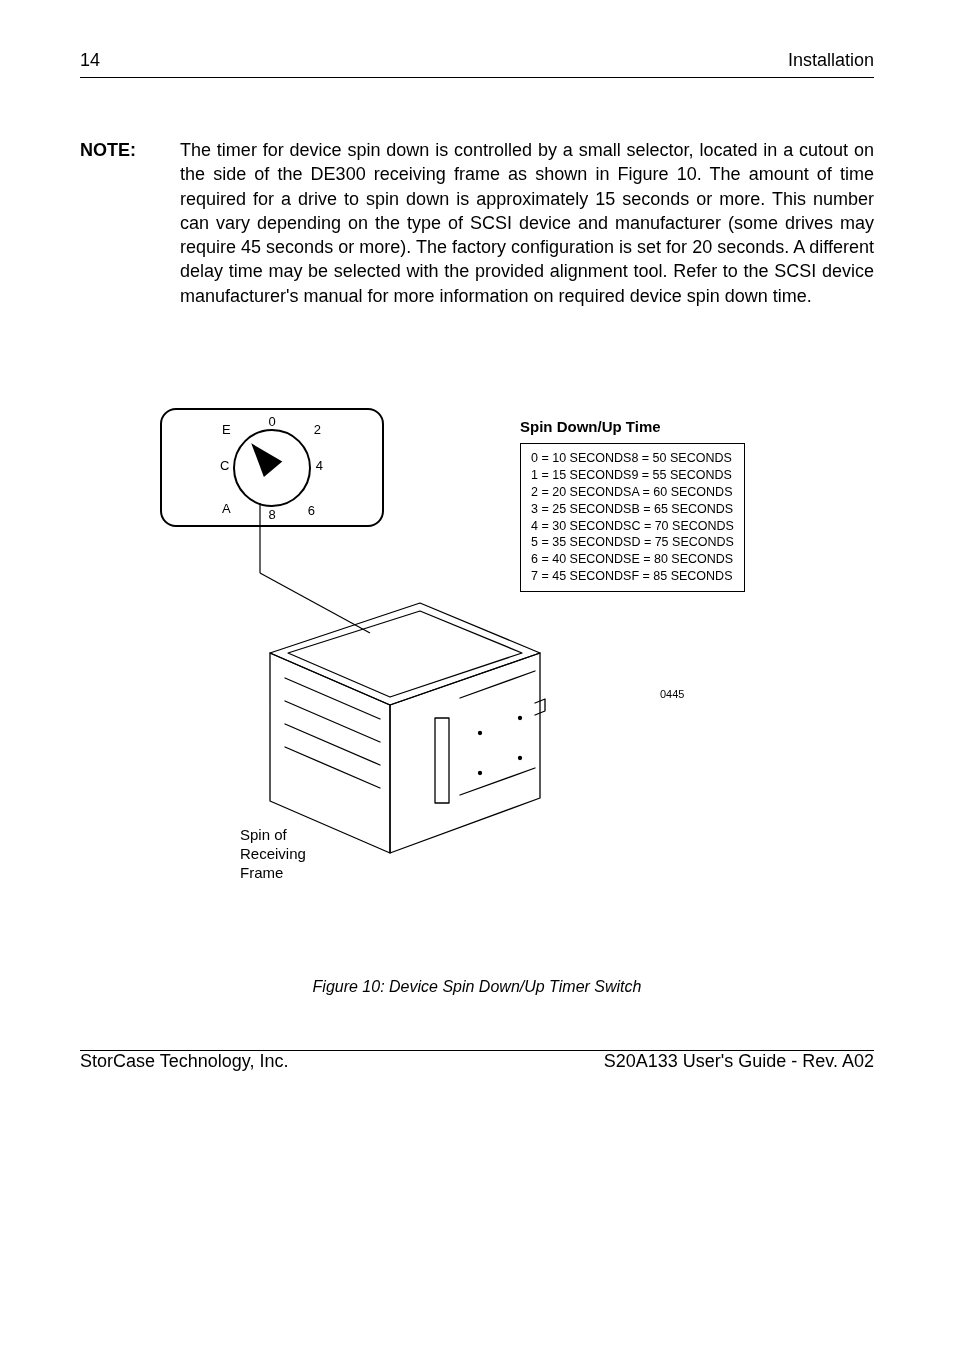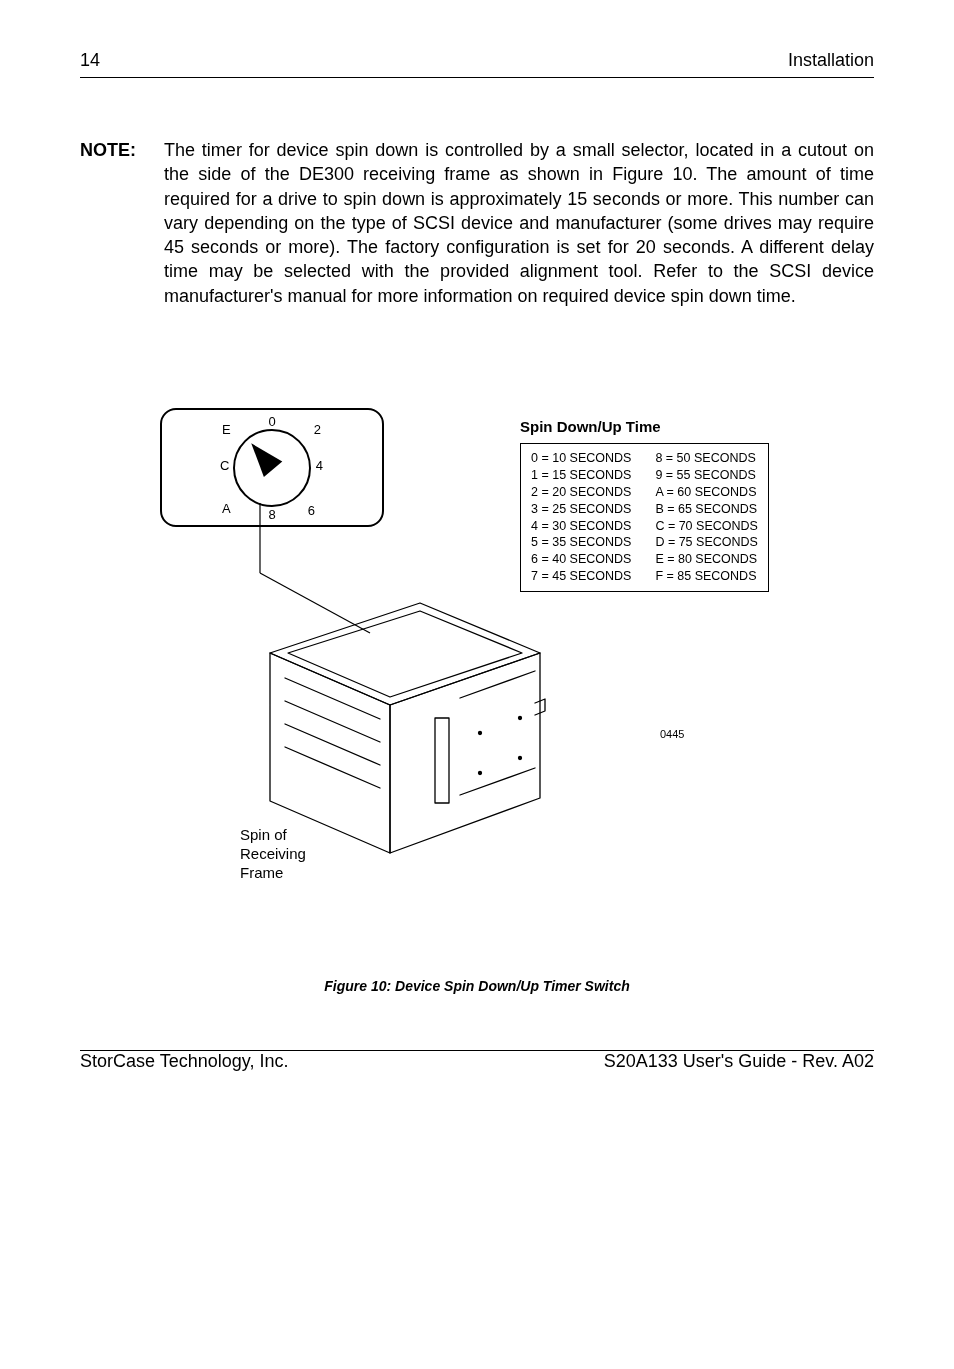"NOTE:" .note-block { gap: 4px -> 20px }
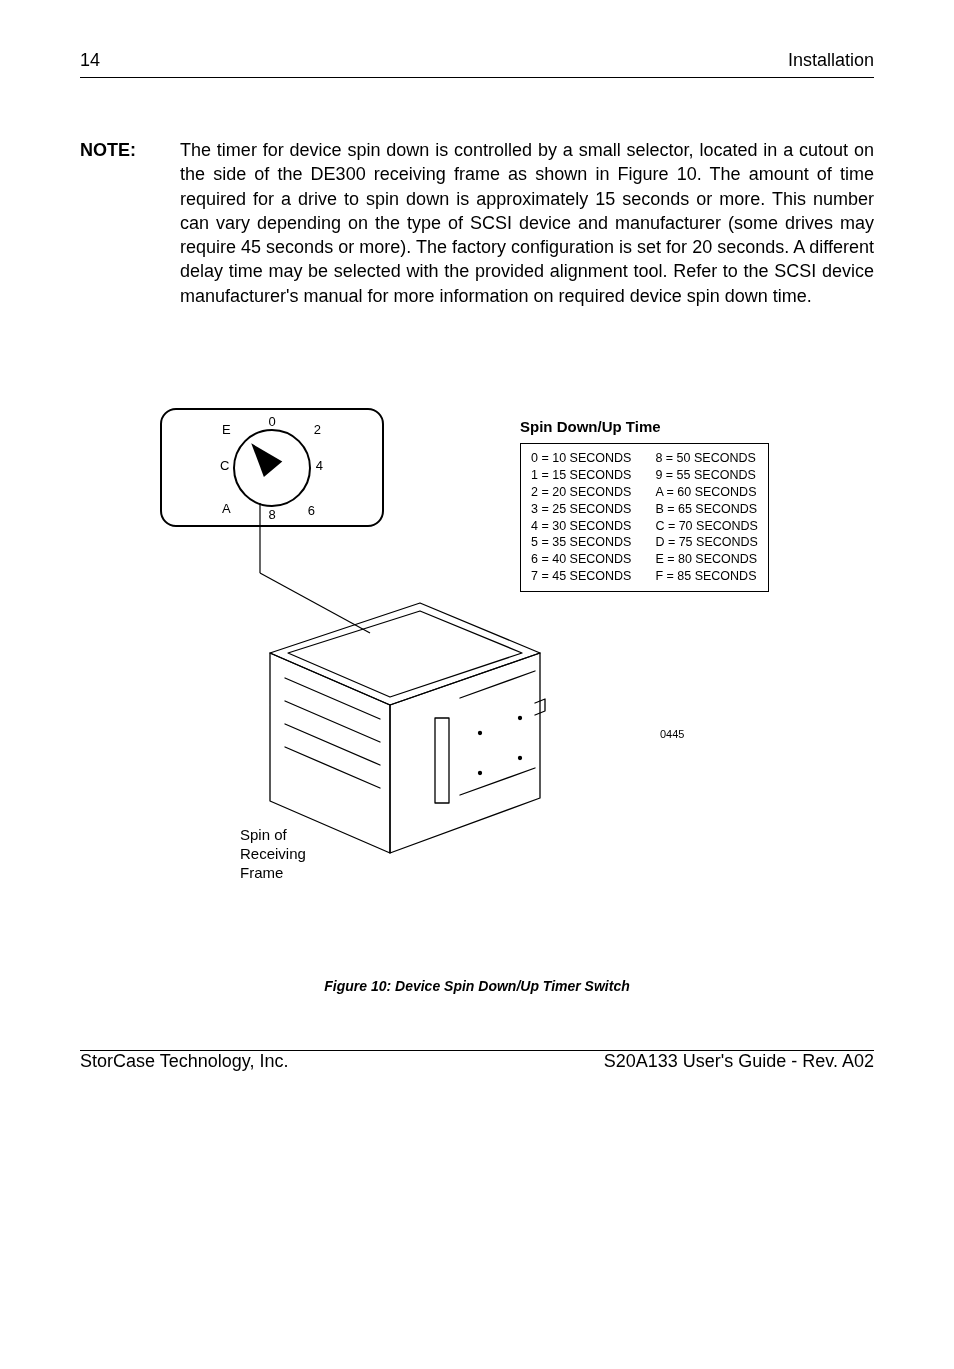"0 = 10 SECONDS" .table-box { gap: 24px -> none }
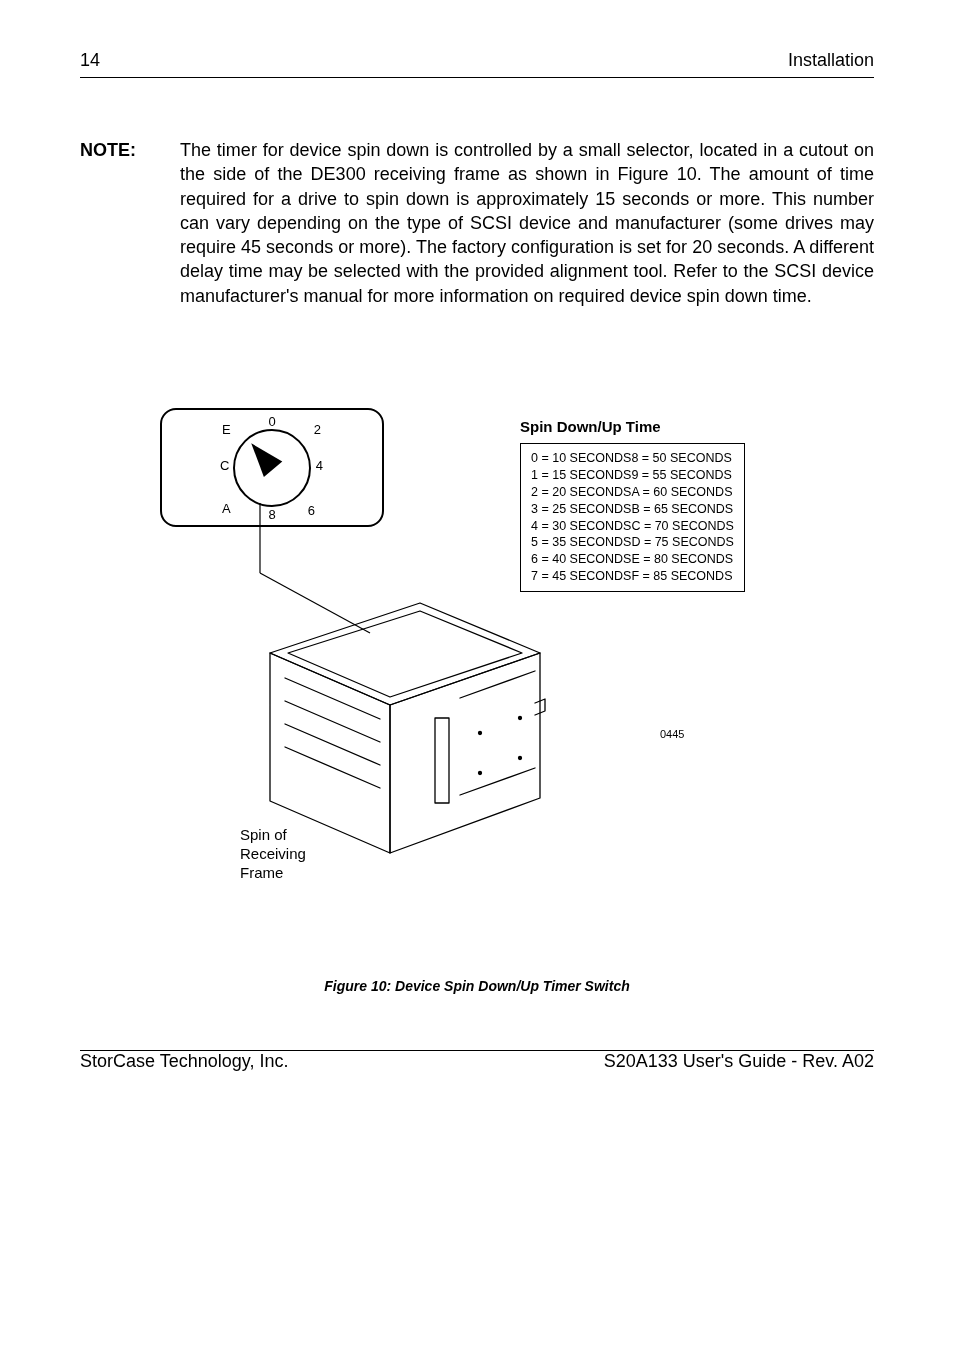"0445" .fig-id { margin-top: 40px -> none }
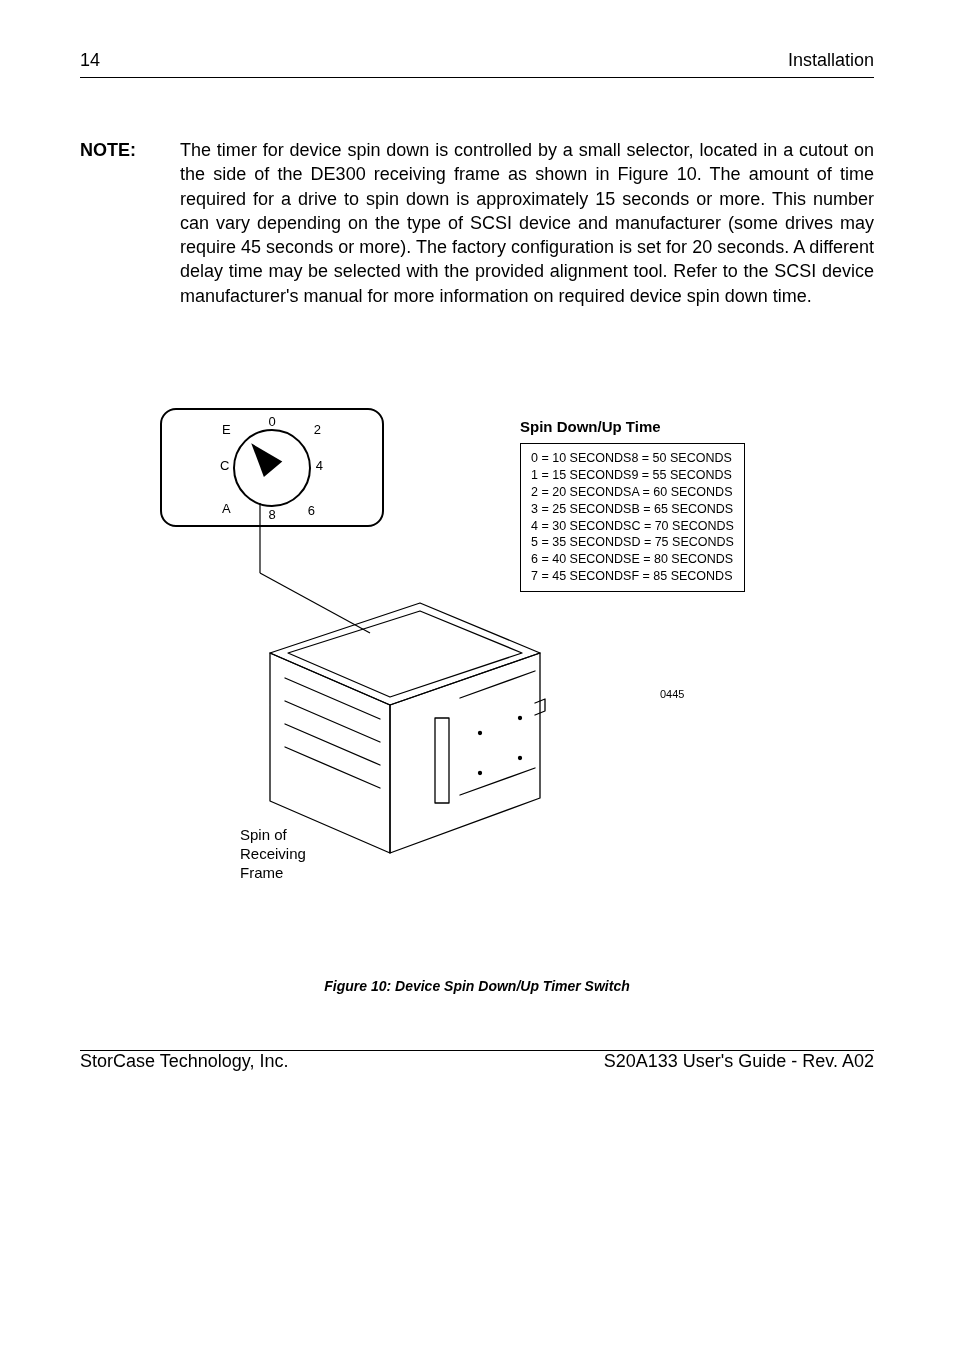"Figure 10: Device Spin Down/Up" .caption { font-size: 14px -> 16px; font-weight: bold -> none }
